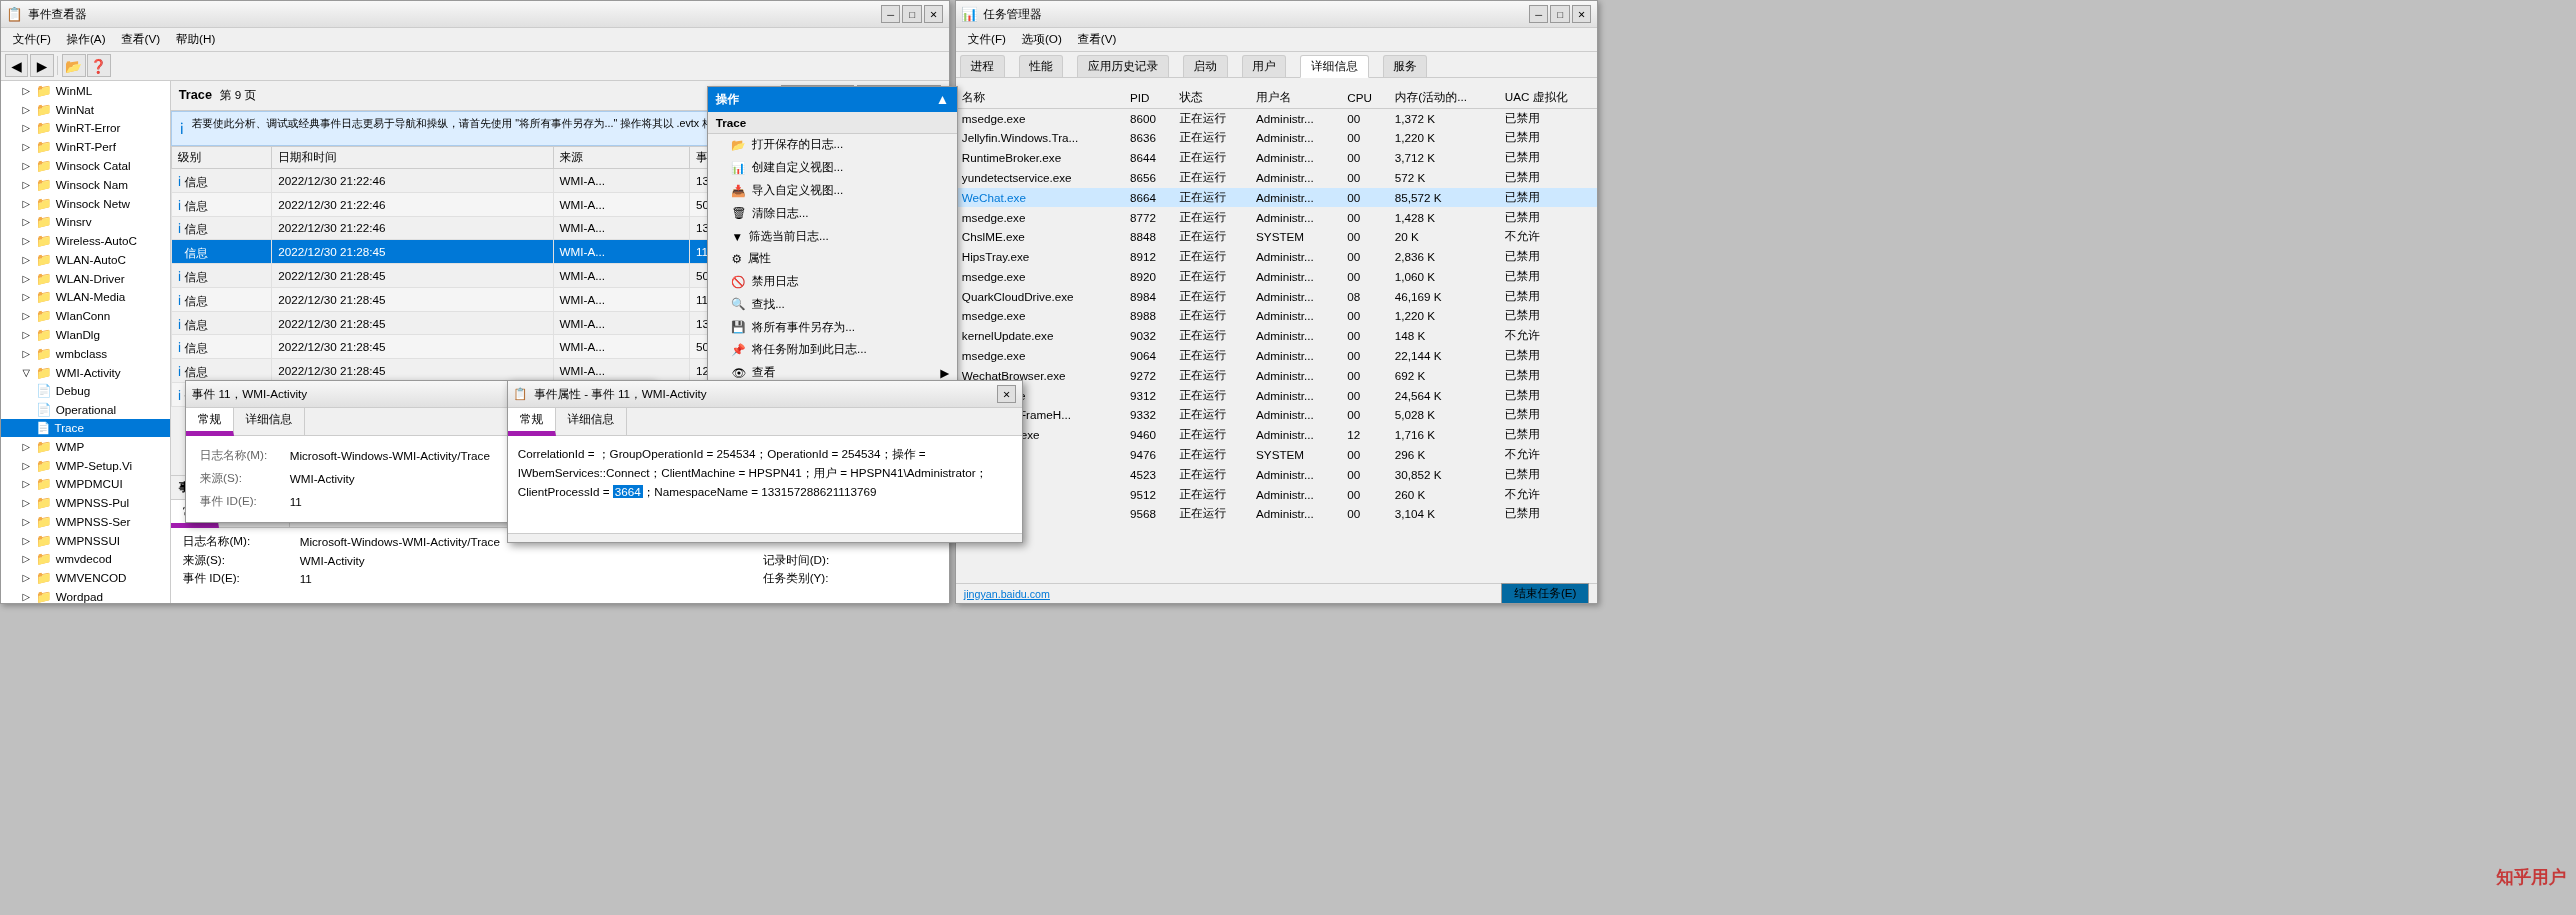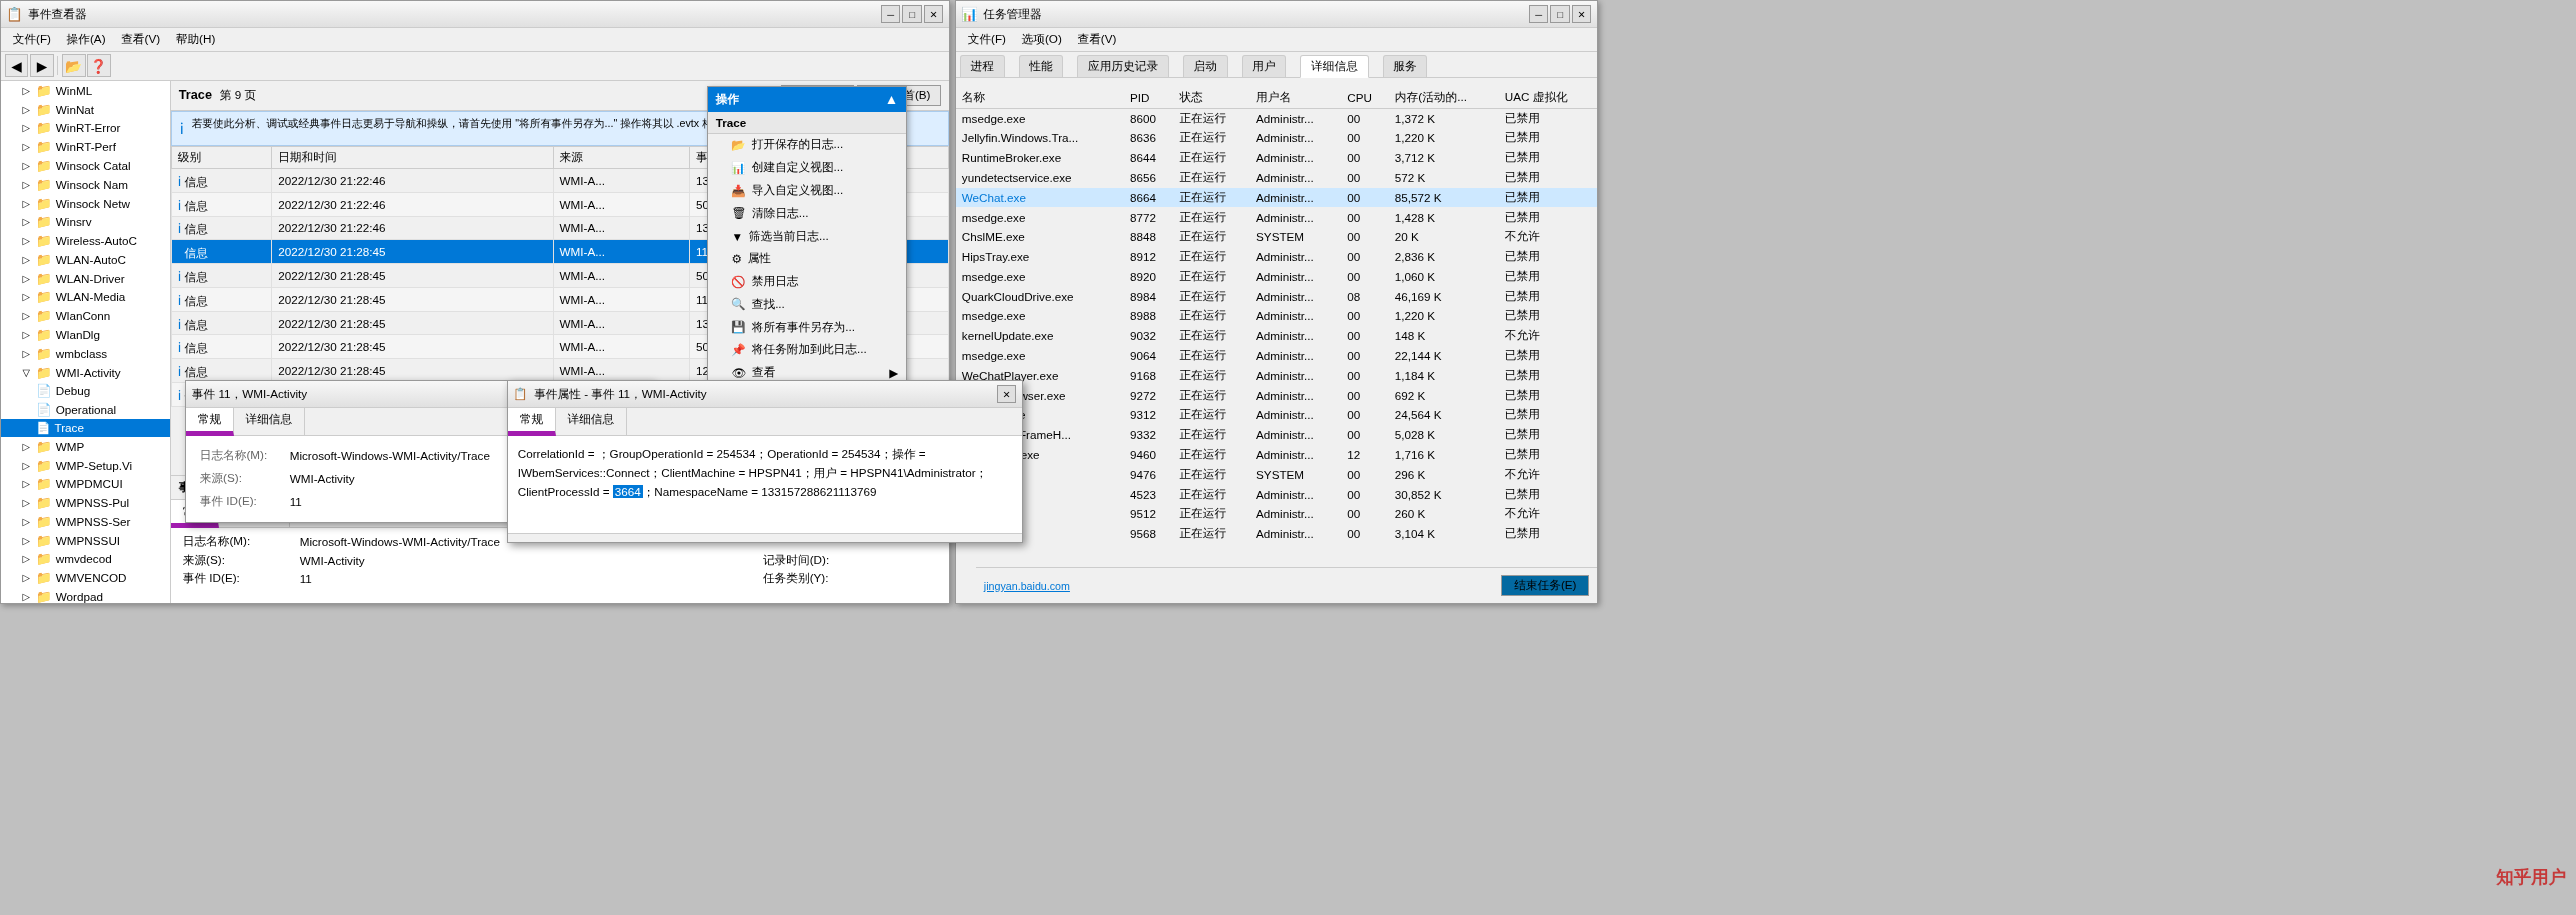"操作" .action-overlay { width: 200px -> 251px }
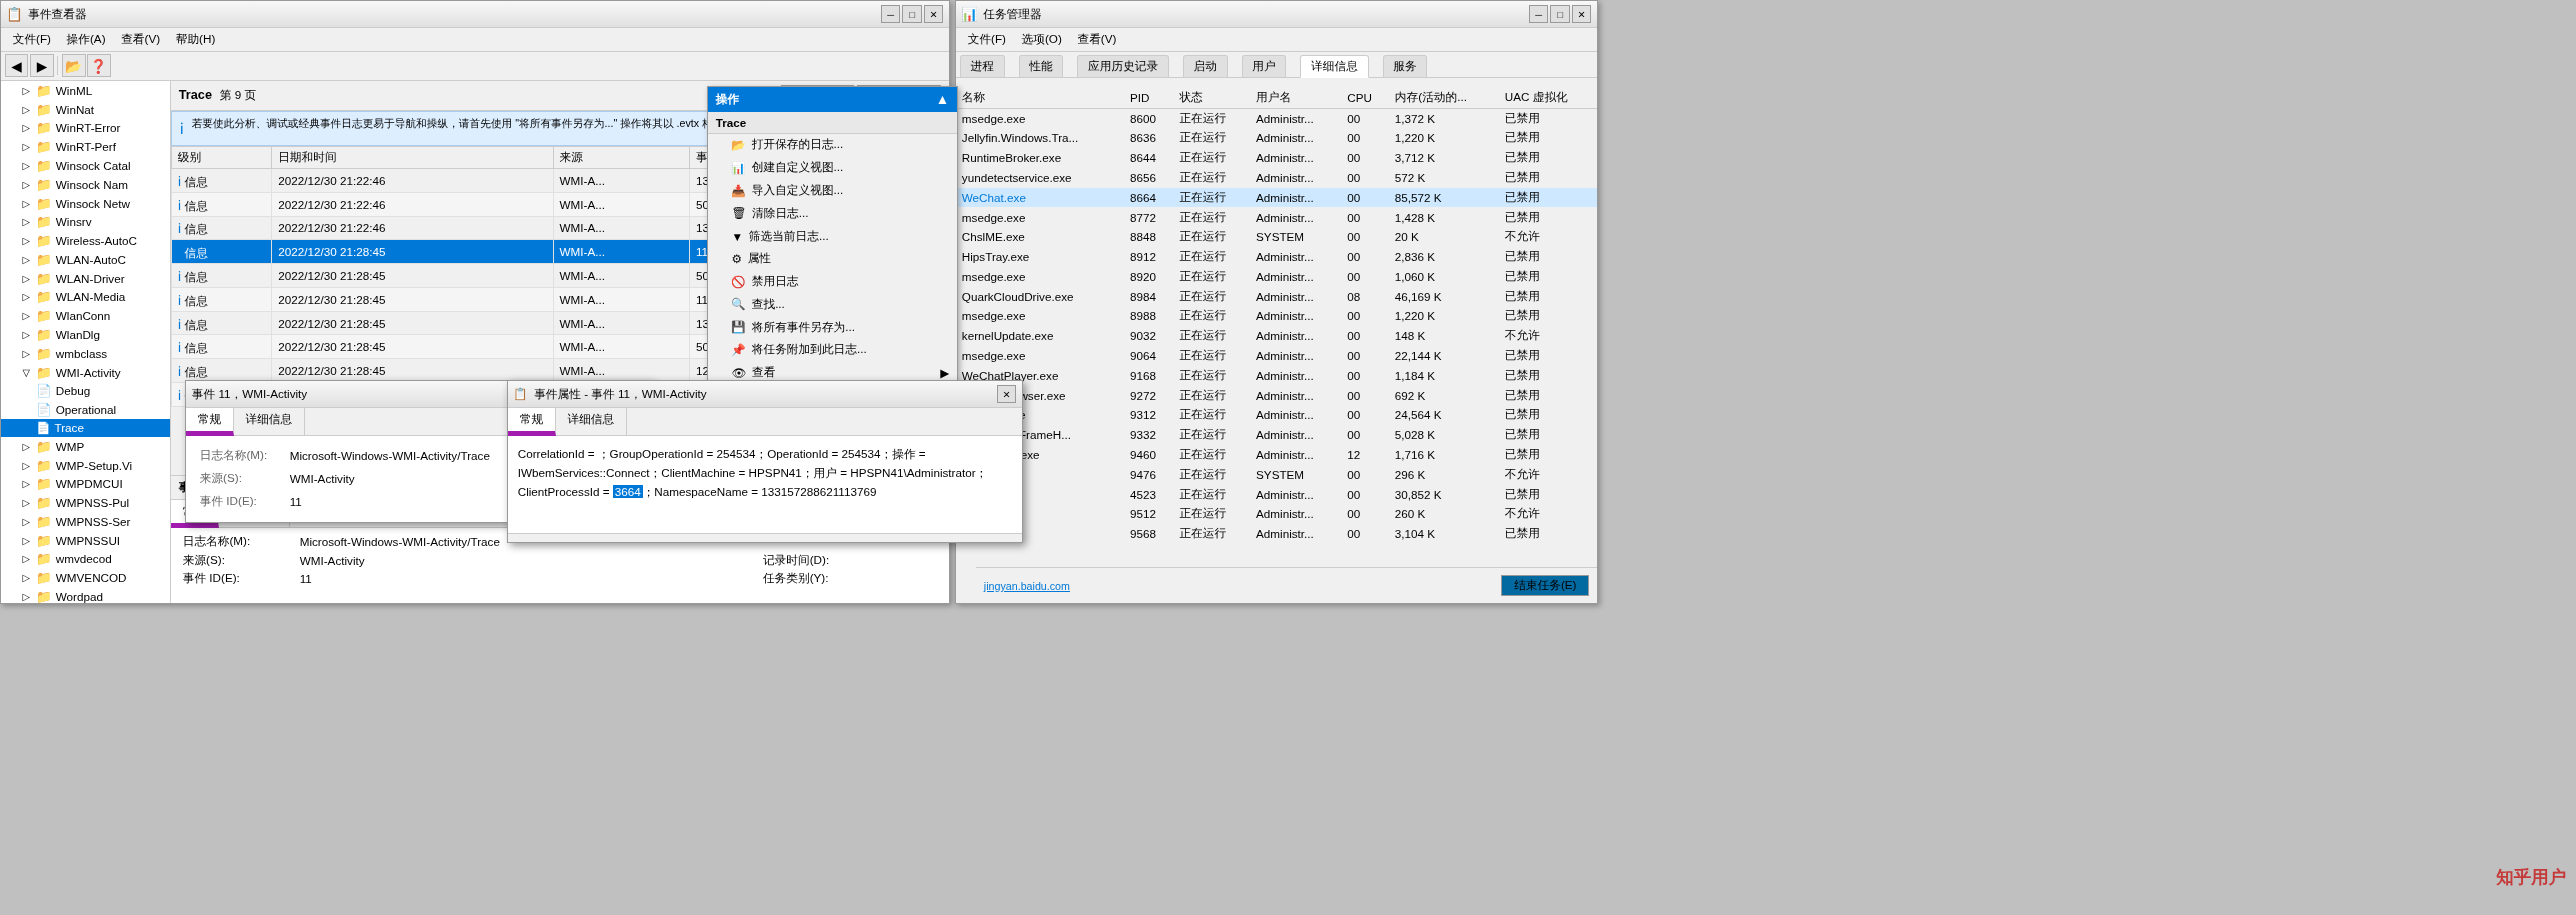"WeChatPlayer.exe" tr { html: <tr> <td>WeChatPlayer.exe</td> <td>9168</td> <td>正在运行</td> <td>Administr...</td> <td>00</td> <td>1,184 K</td> <td>已禁用</td> </tr> -> none }
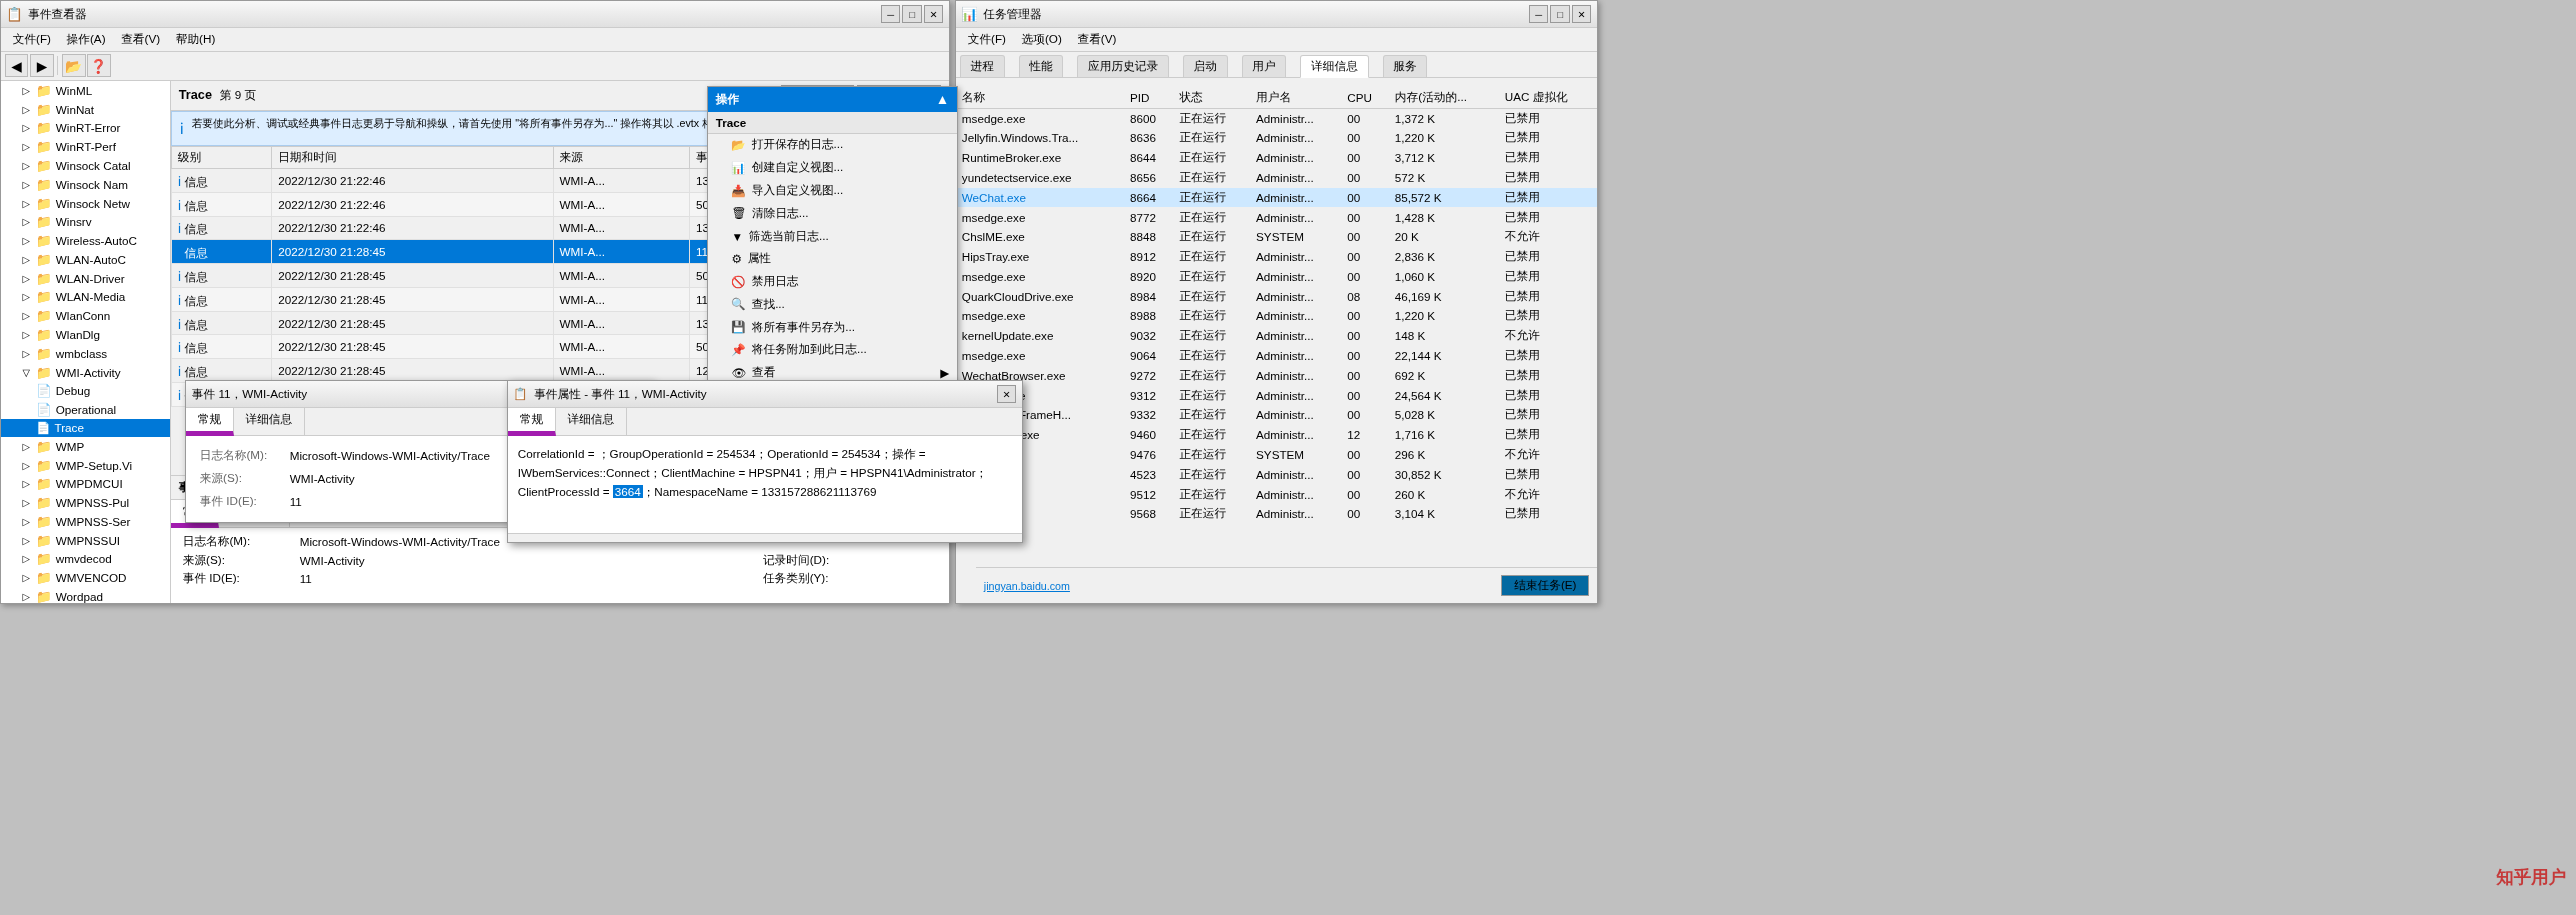"jingyan.baidu.com" .status-bar { height: 36px -> 20px; margin-left: 20px -> none }
